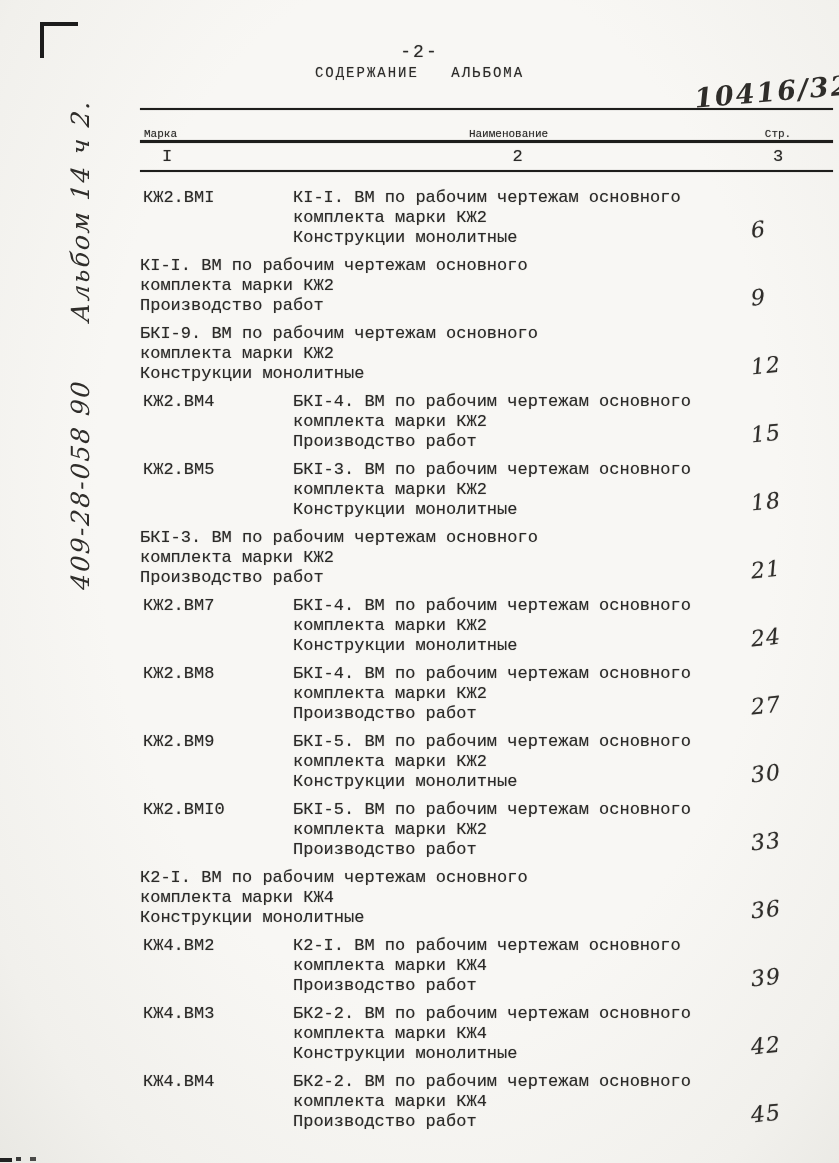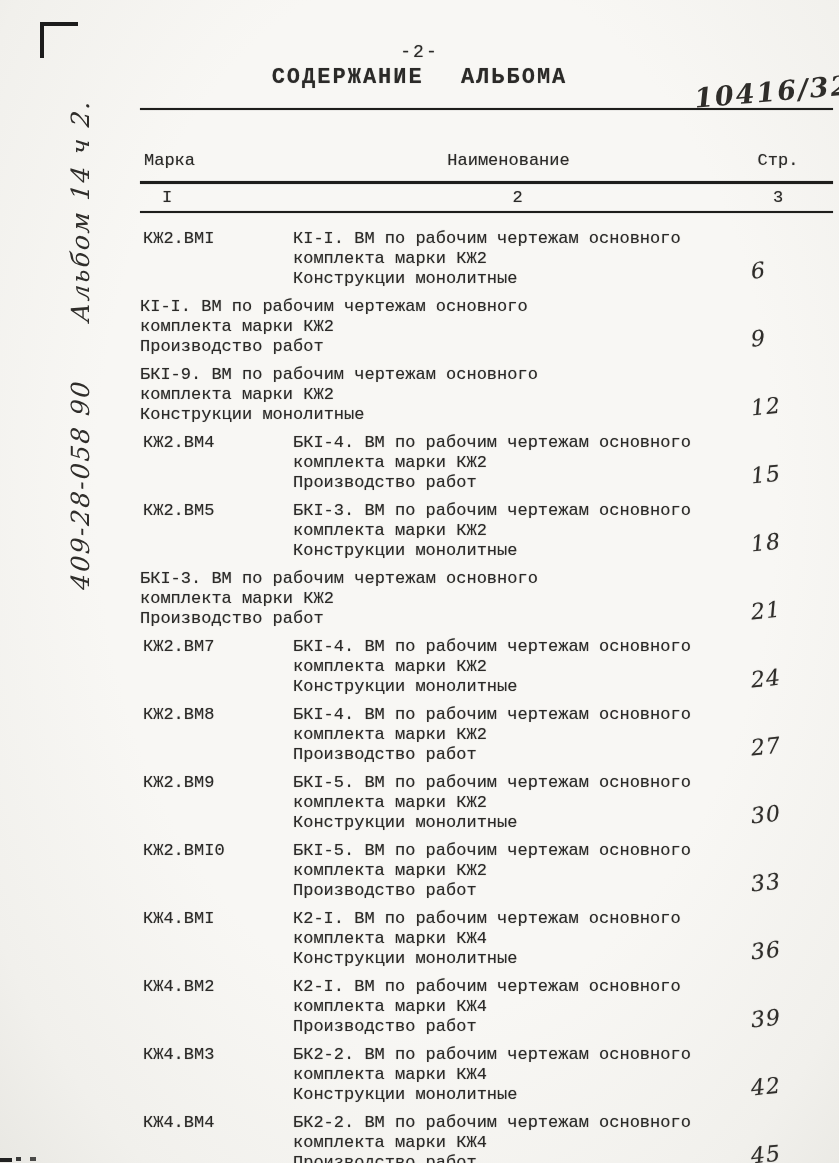"СОДЕРЖАНИЕ АЛЬБОМА" .title { font-size: 22px -> 14px; font-weight: bold -> normal }
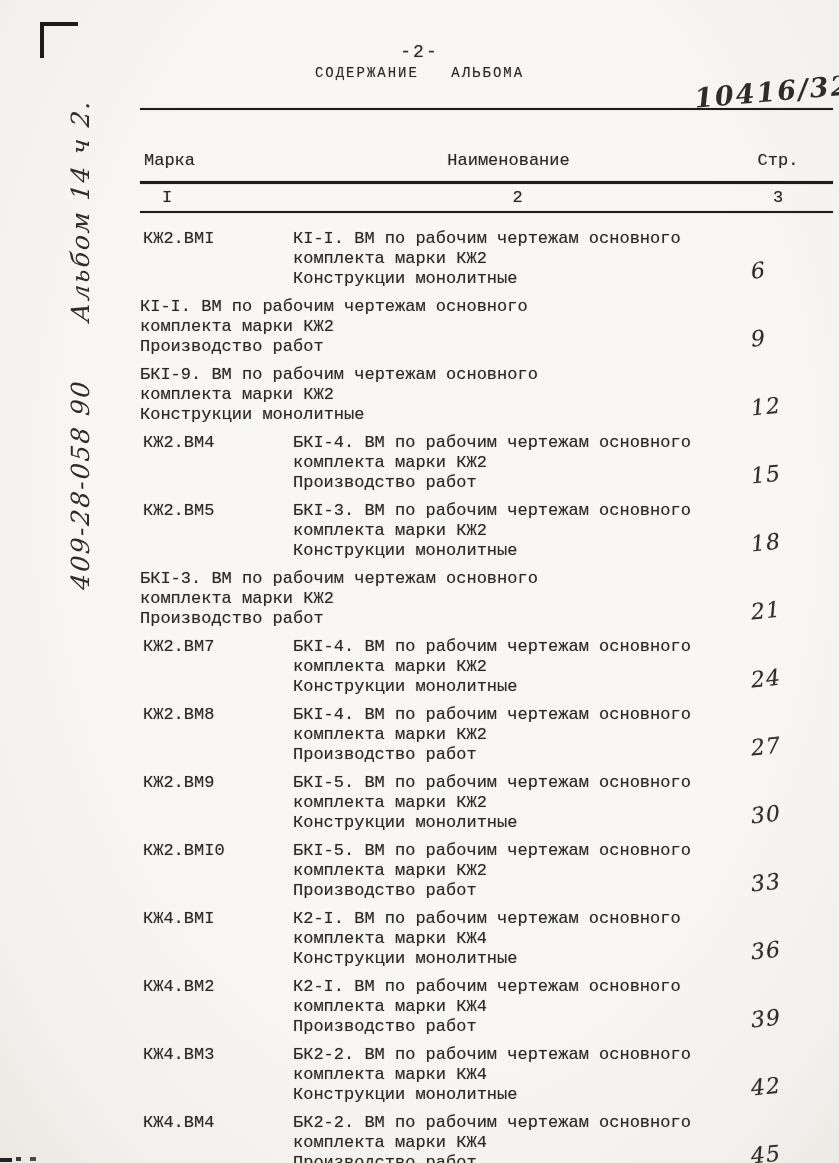"Марка" .thead { align-items: flex-start -> flex-end; font-size: 17px -> 11px; margin-top: 41px -> none }
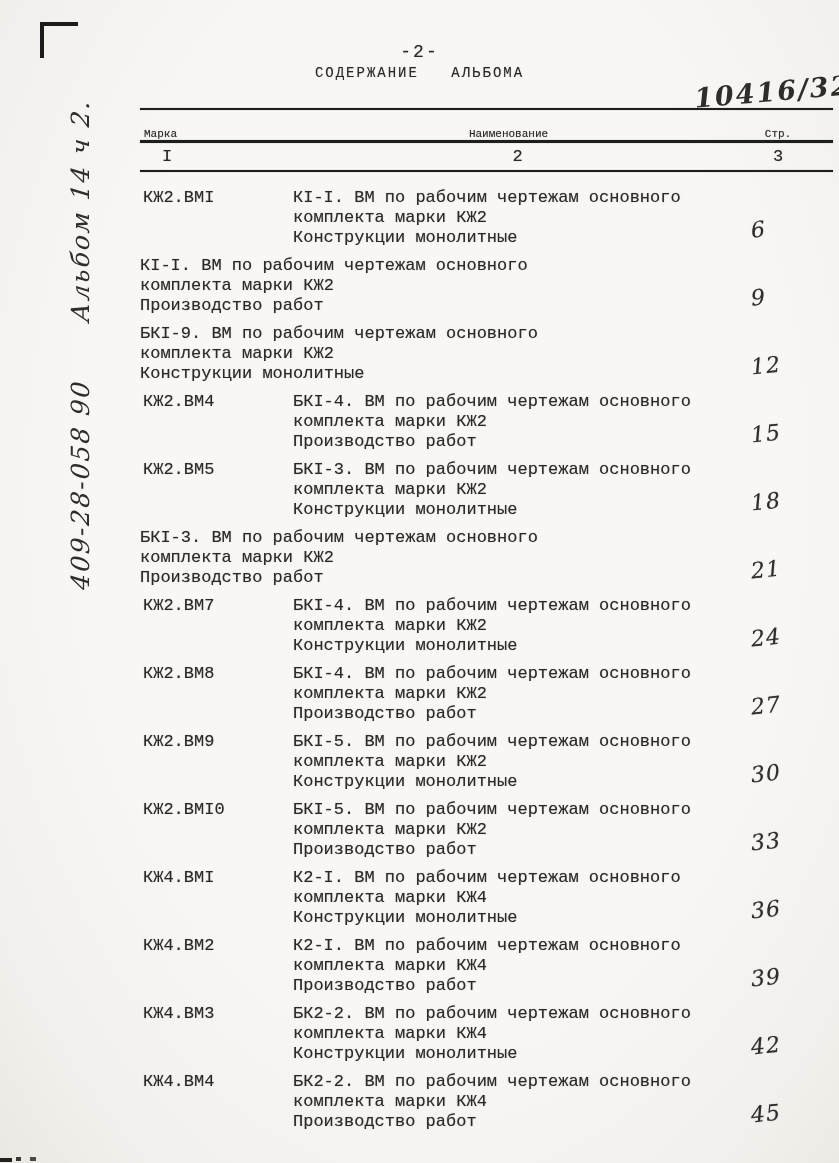"КЖ4.ВМI" div.col-mark { html: <div>КЖ4.ВМI</div> -> none }
